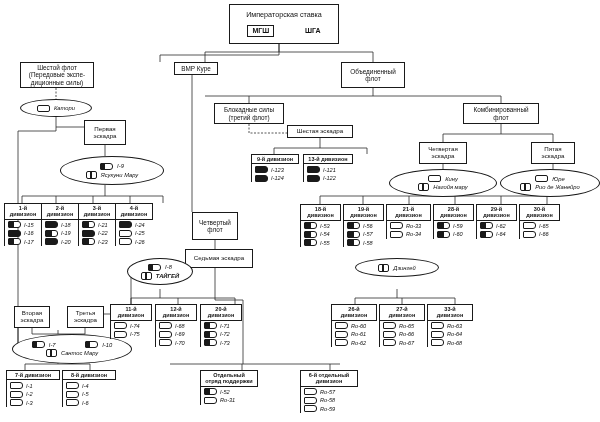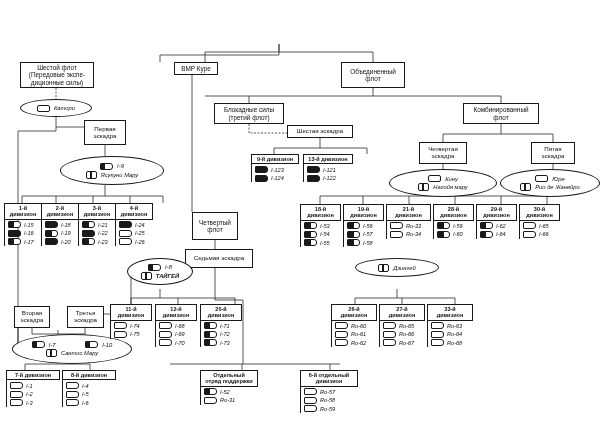"Императорская ставка" div.node { html: none -> <div> <span>Императорская ставка</span> <span> <span>МГШ</span> <span>ШГА</span> </span> </div> }
